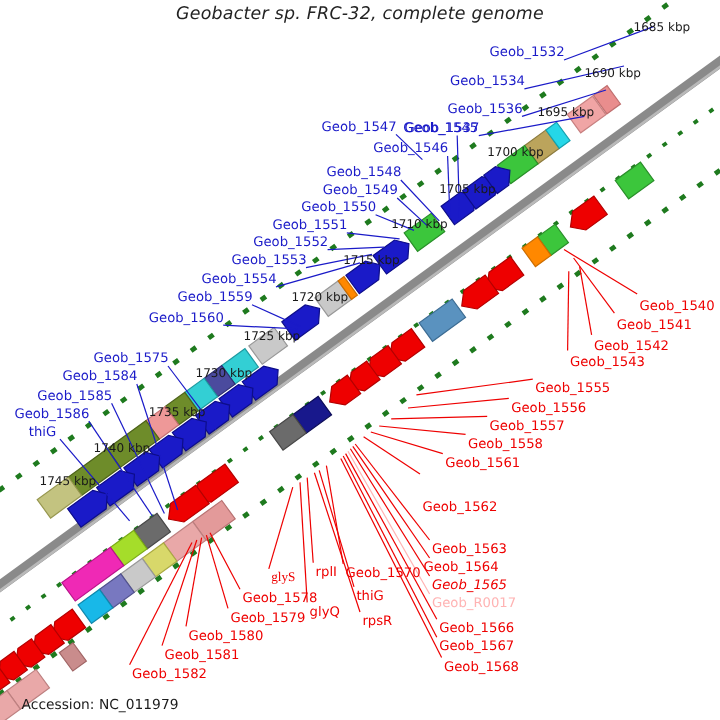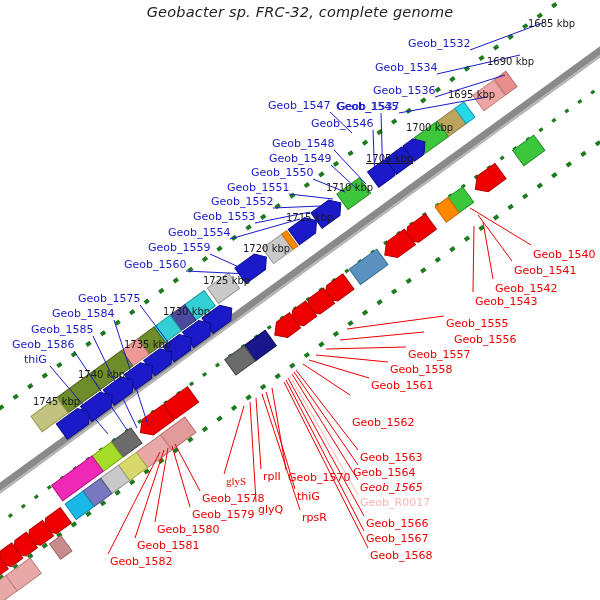"1705 kbp" div.lbl { text-decoration: underline -> none }
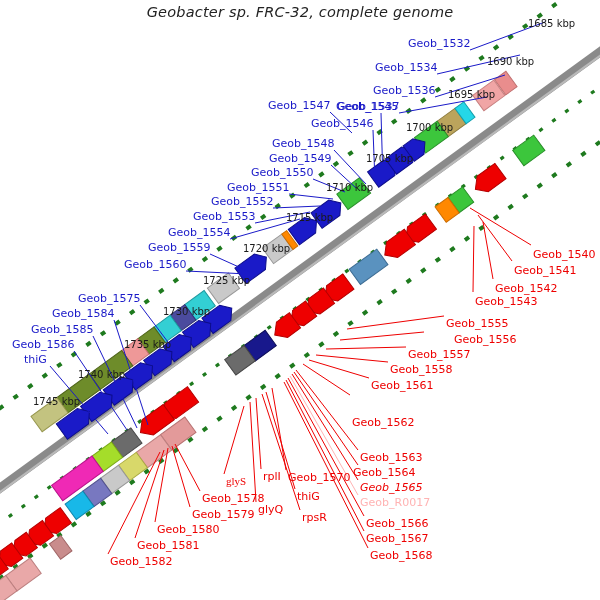"Geob_1556" div.lbl { margin-left: 28px -> none }
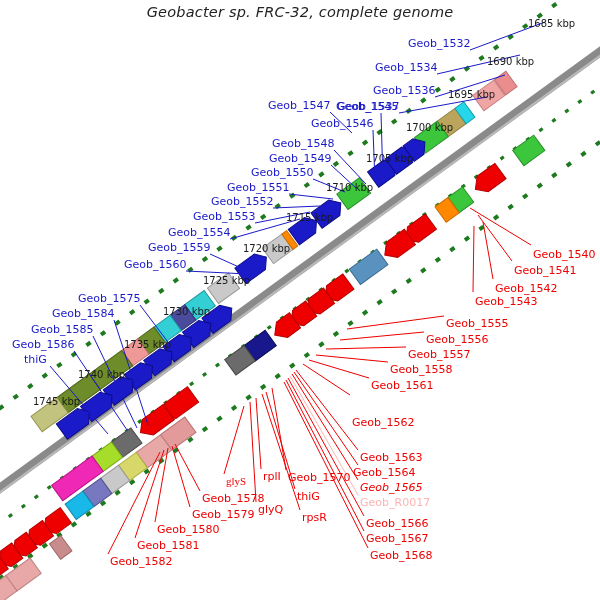"Accession: NC_011979" div.foot { html: none -> <div>Accession: NC_011979</div> }
